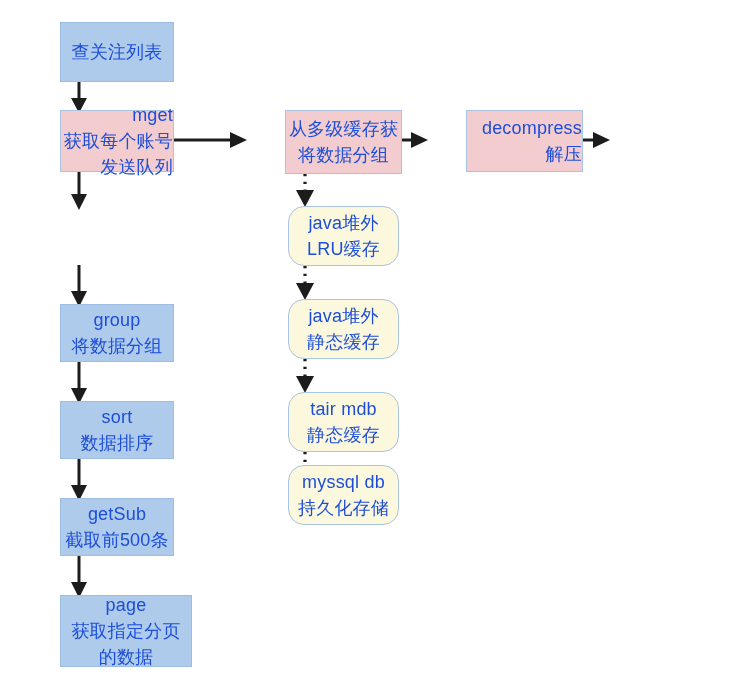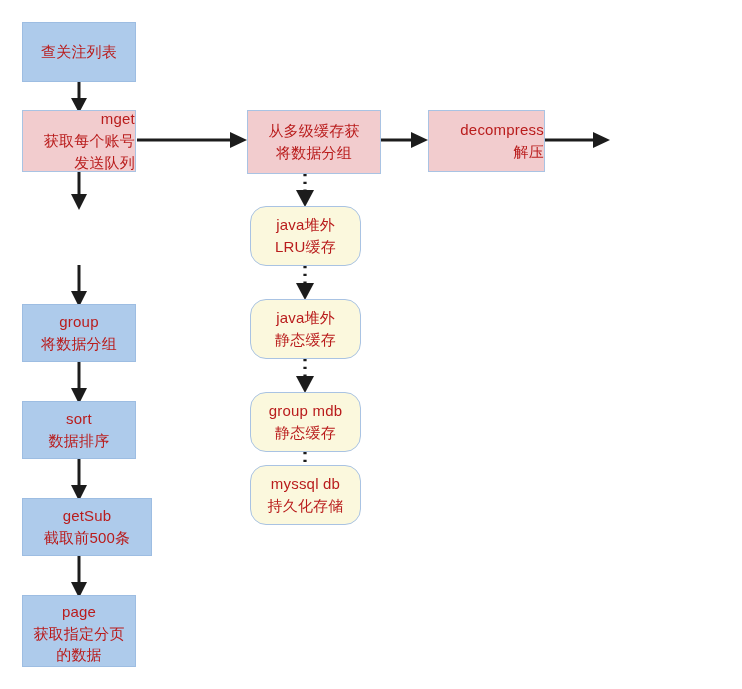"查关注列表" .node { color: #b91c1c -> #1d4ed8; font-size: 15px -> 18px; margin-left: none -> 38px }
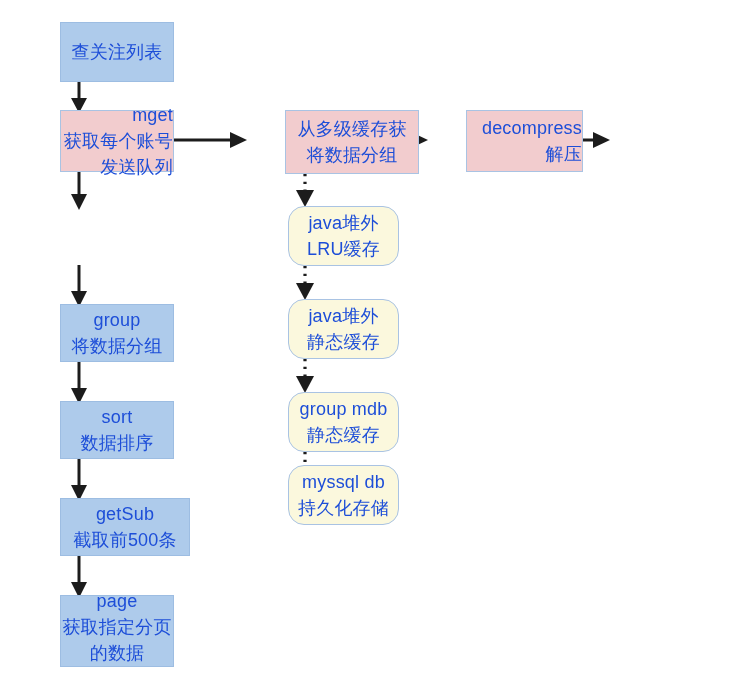"从多级缓存获" div.node { width: 134px -> 117px }
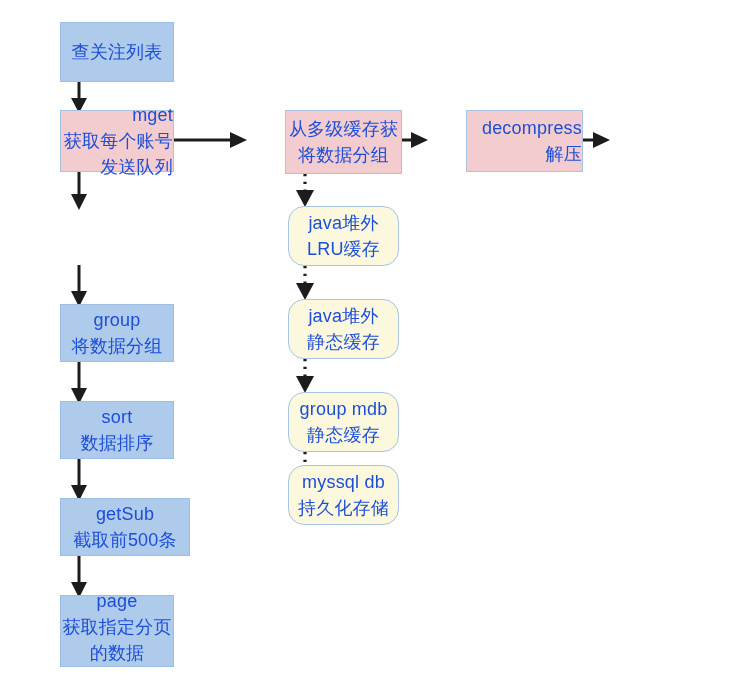"group mdb" span.line { text: group -> tair }
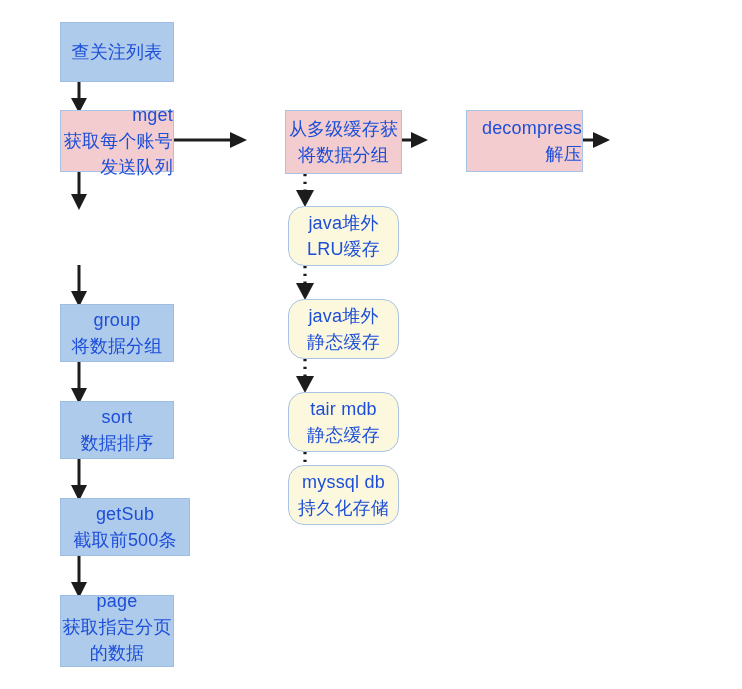"getSub" div.node { width: 130px -> 114px }
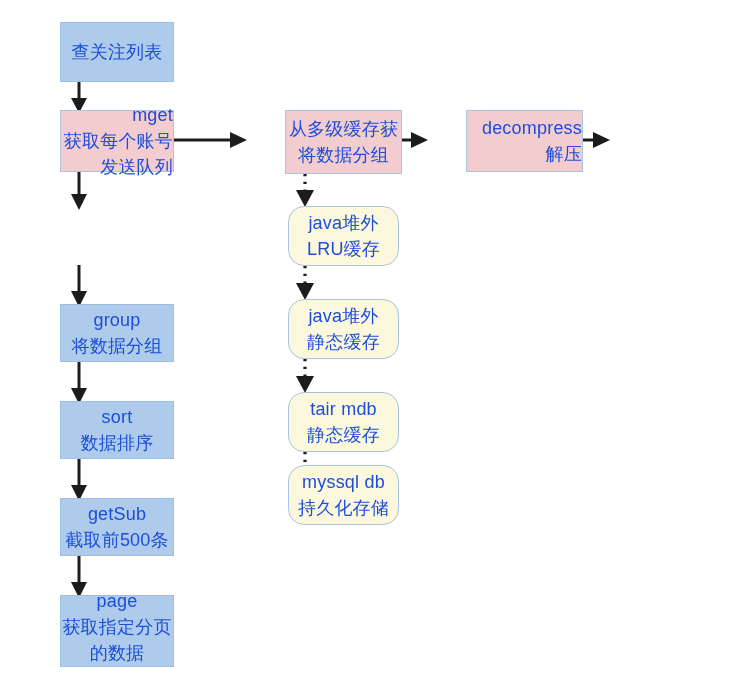"page" div.node { justify-content: flex-end -> none; width: 114px -> 132px }
